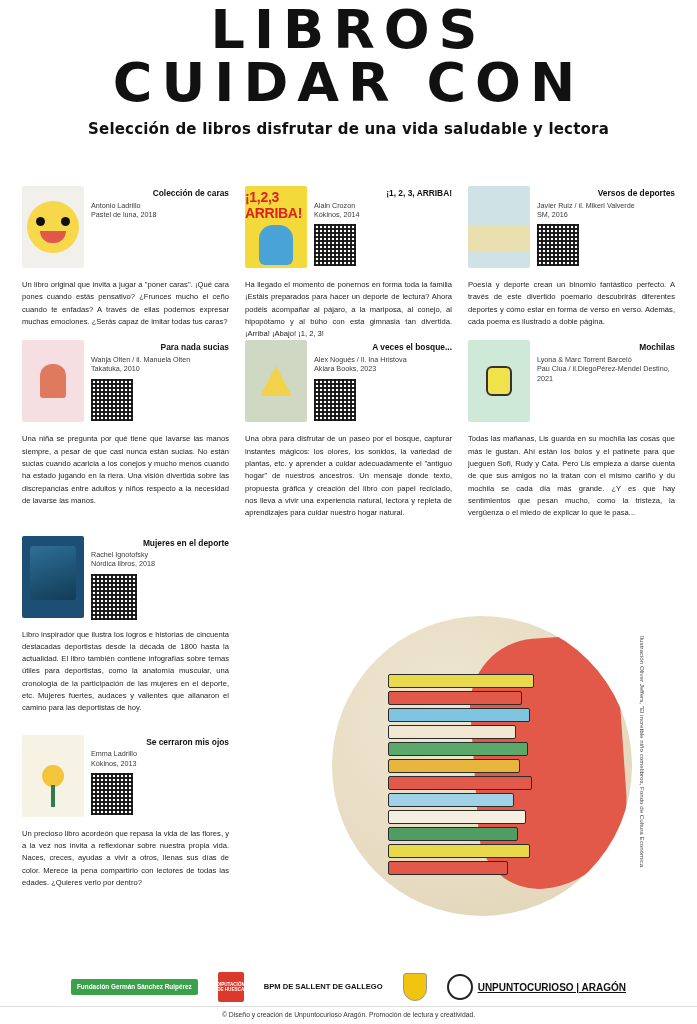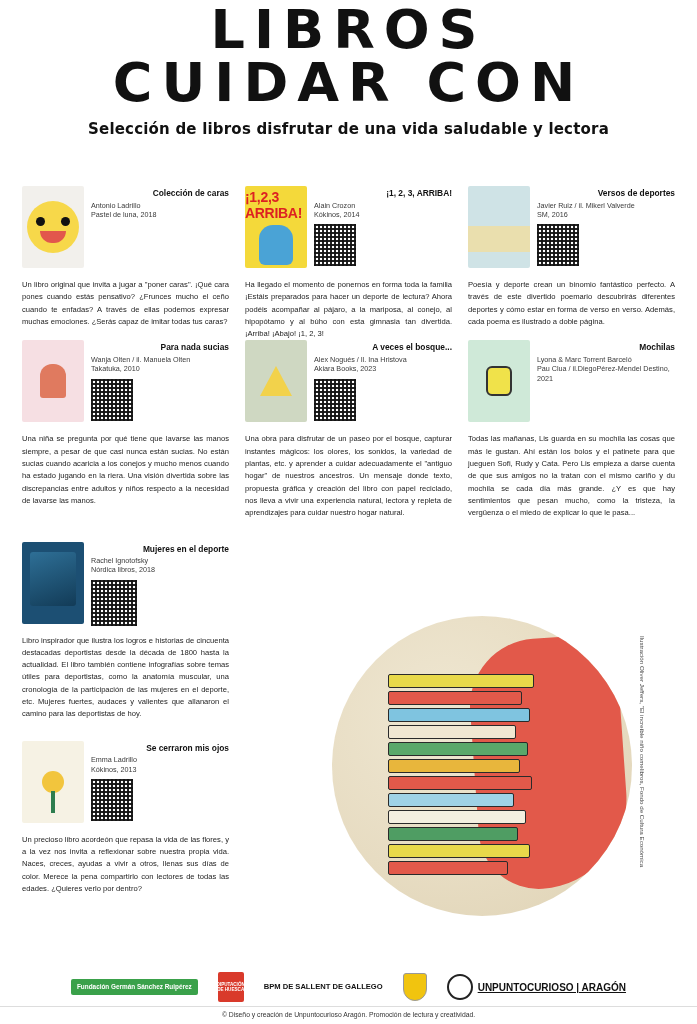"Mujeres en el deporte" div.row { margin-top: 22px -> 16px }
